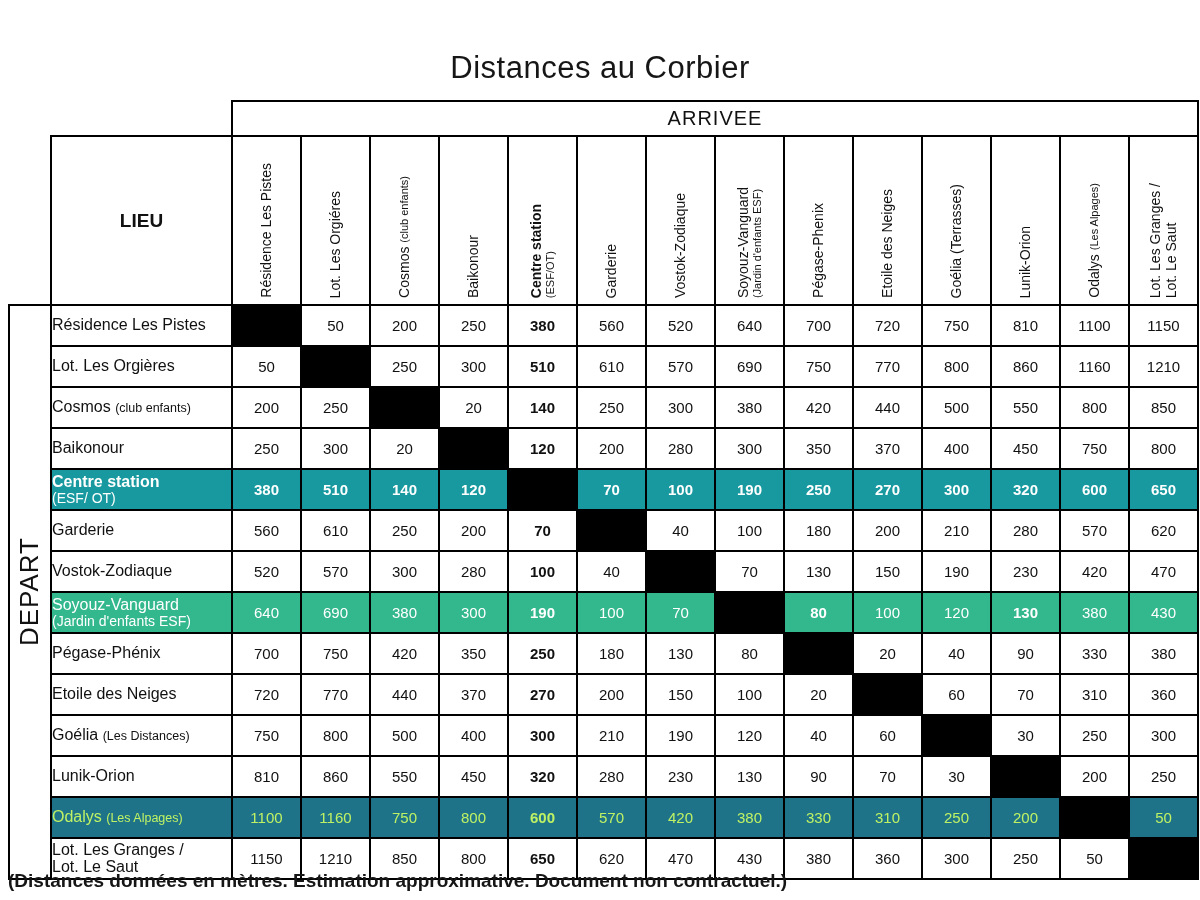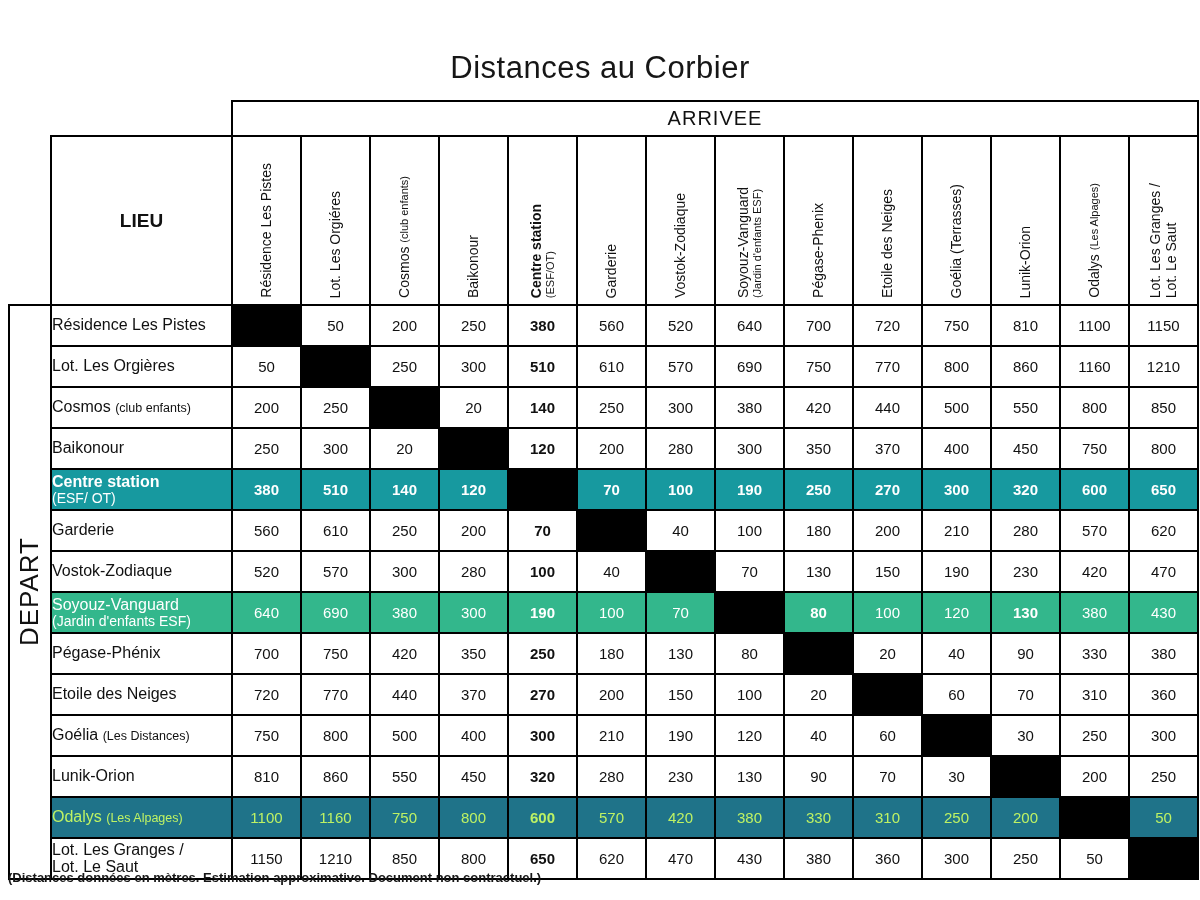"(Distances données en mètres. Estimation" .footnote { font-size: 13px -> 19px }
